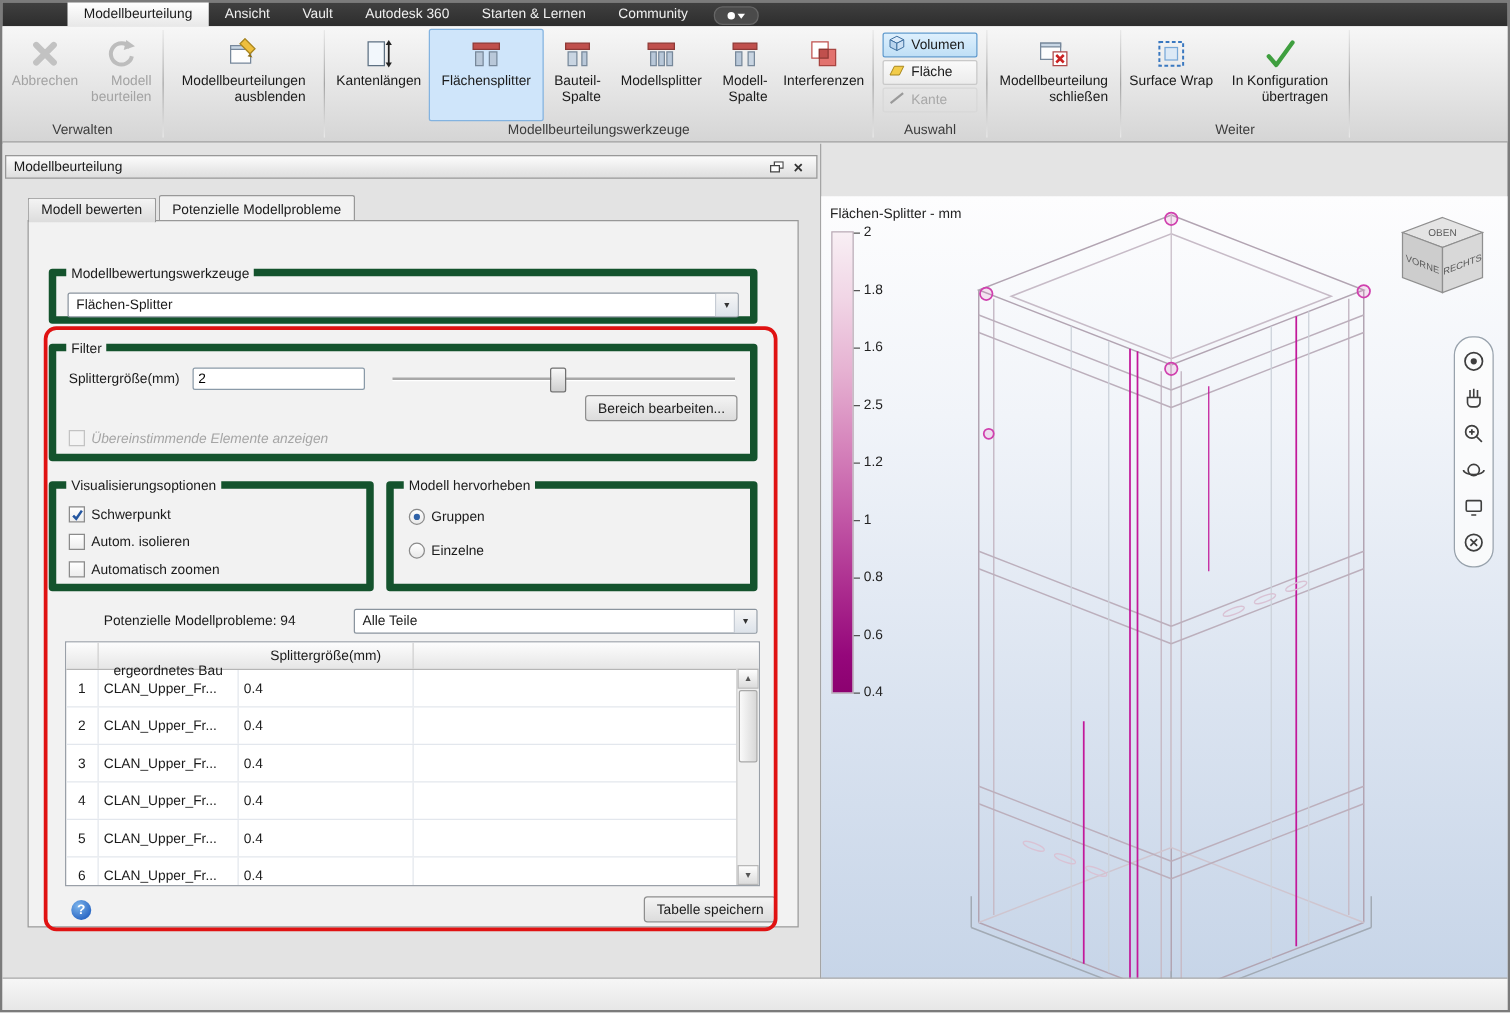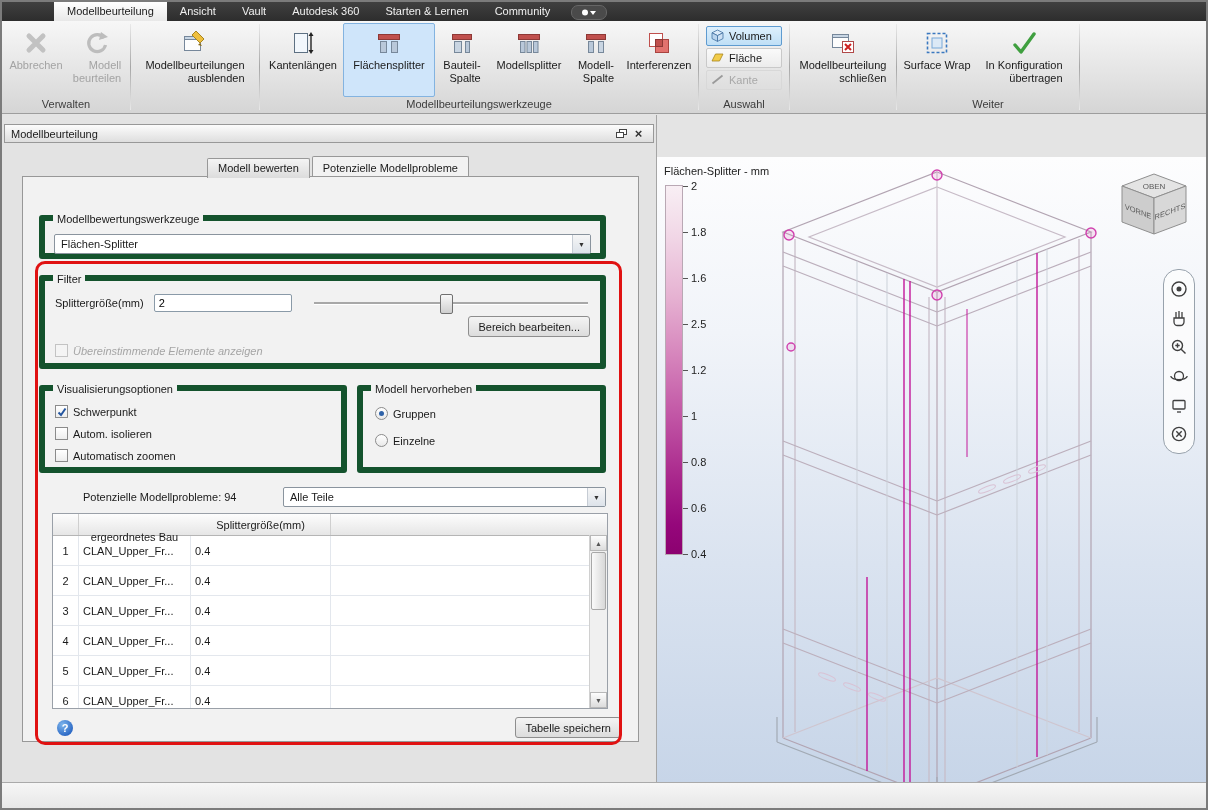"Modell bewerten" .ptabs { justify-content: center -> none }
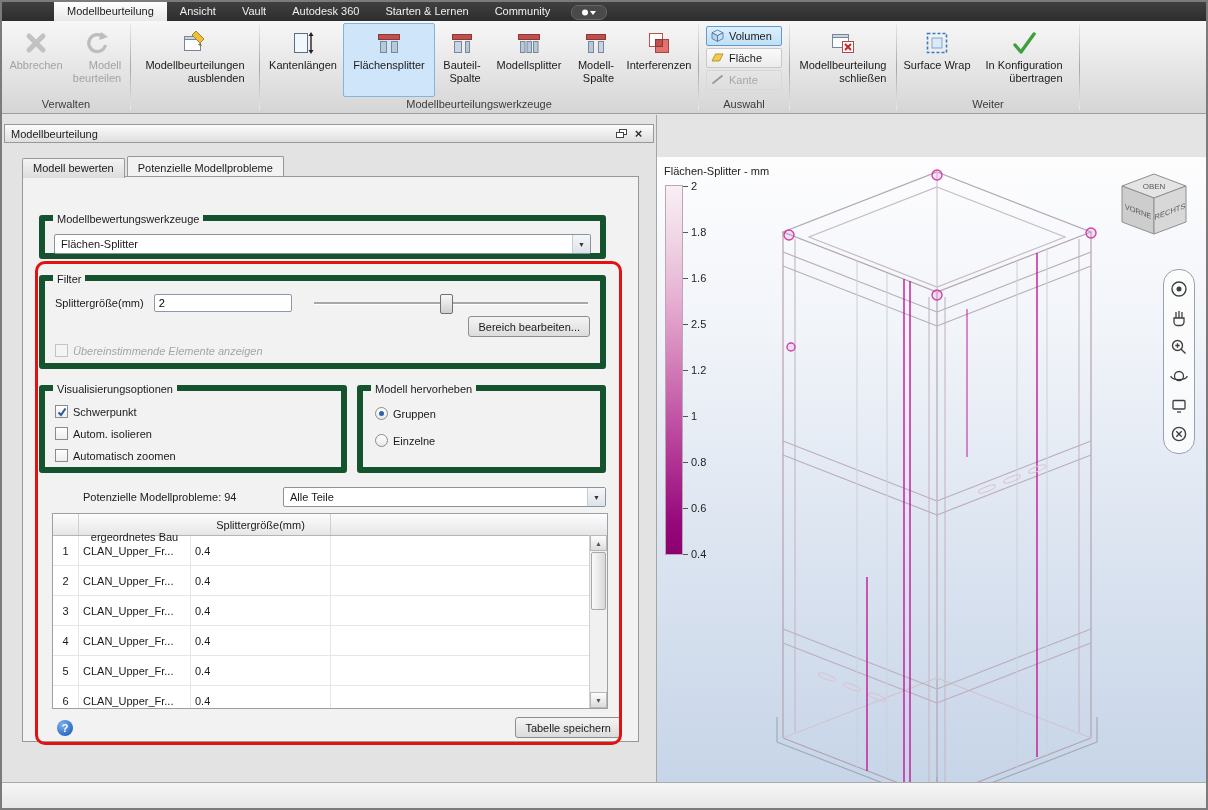"Visualisierungsoptionen" .vis-gb { width: 308px -> 260px }
